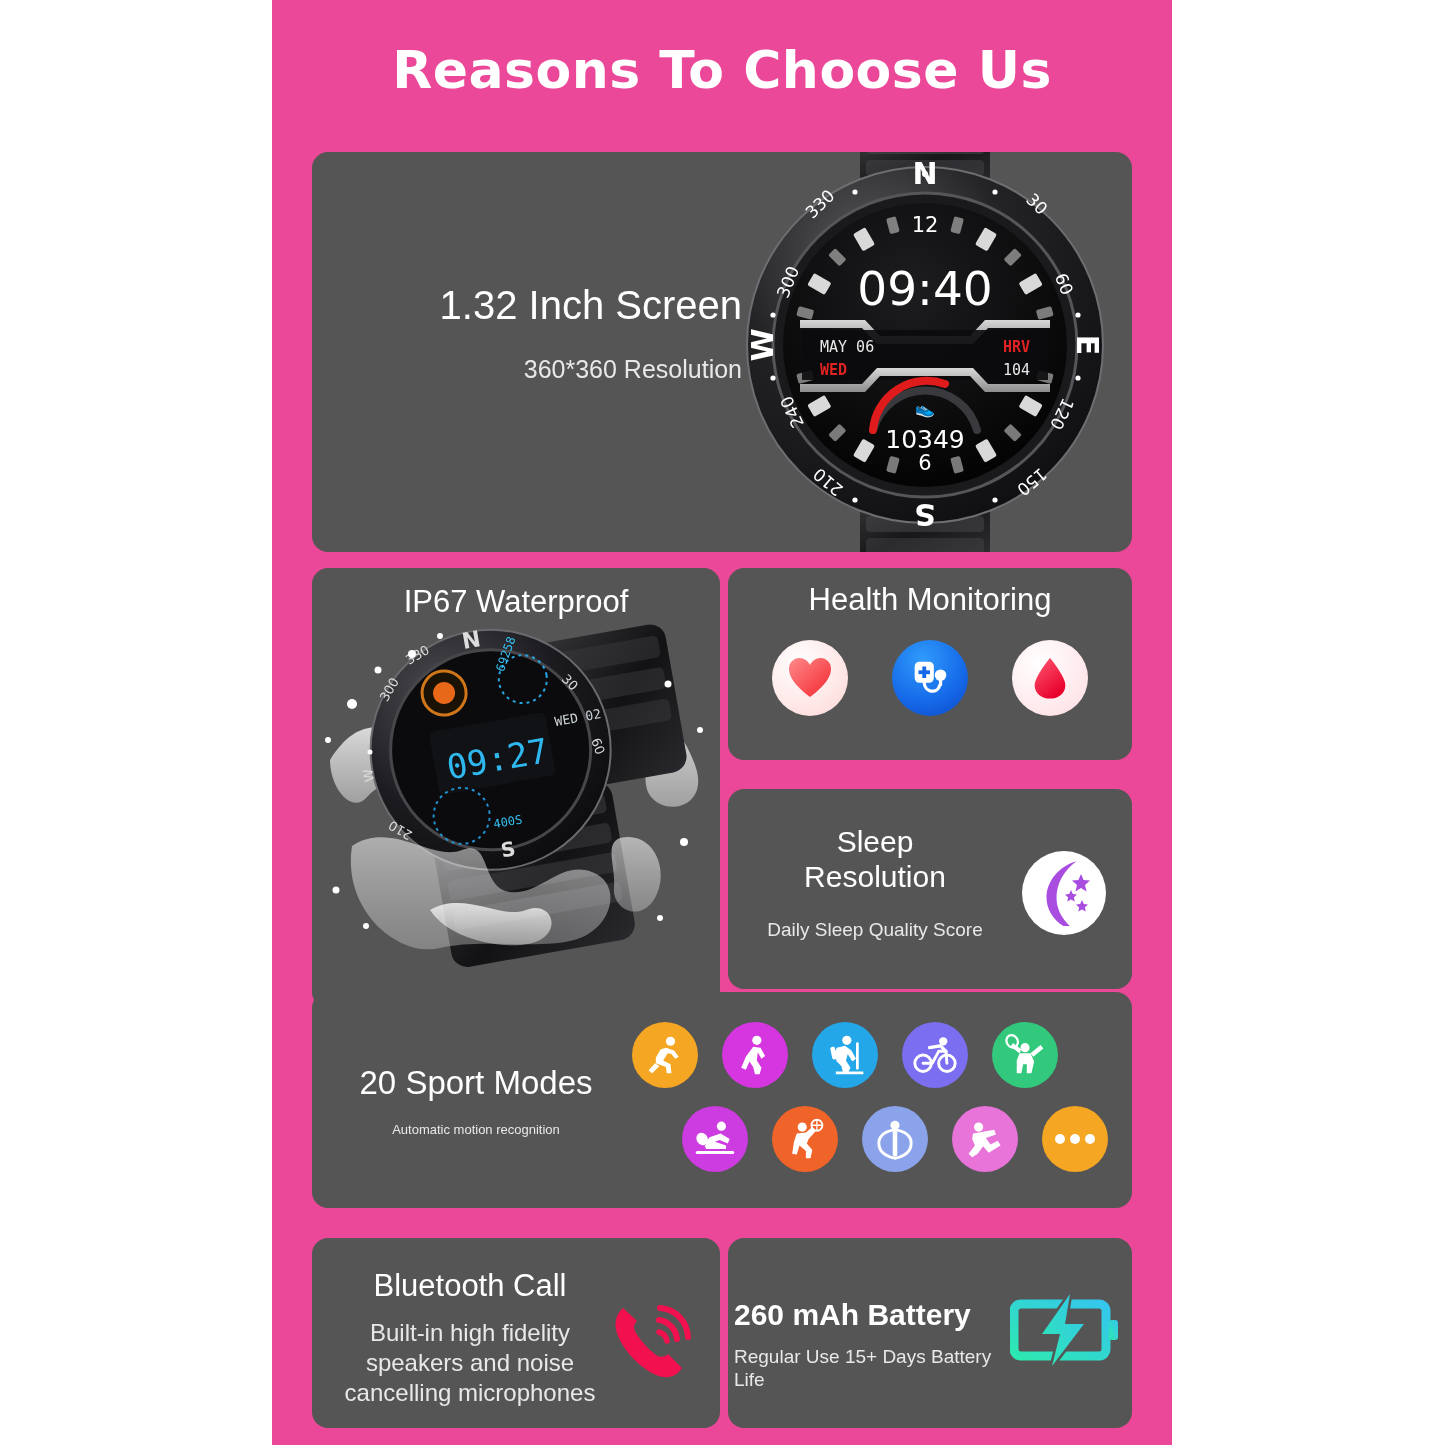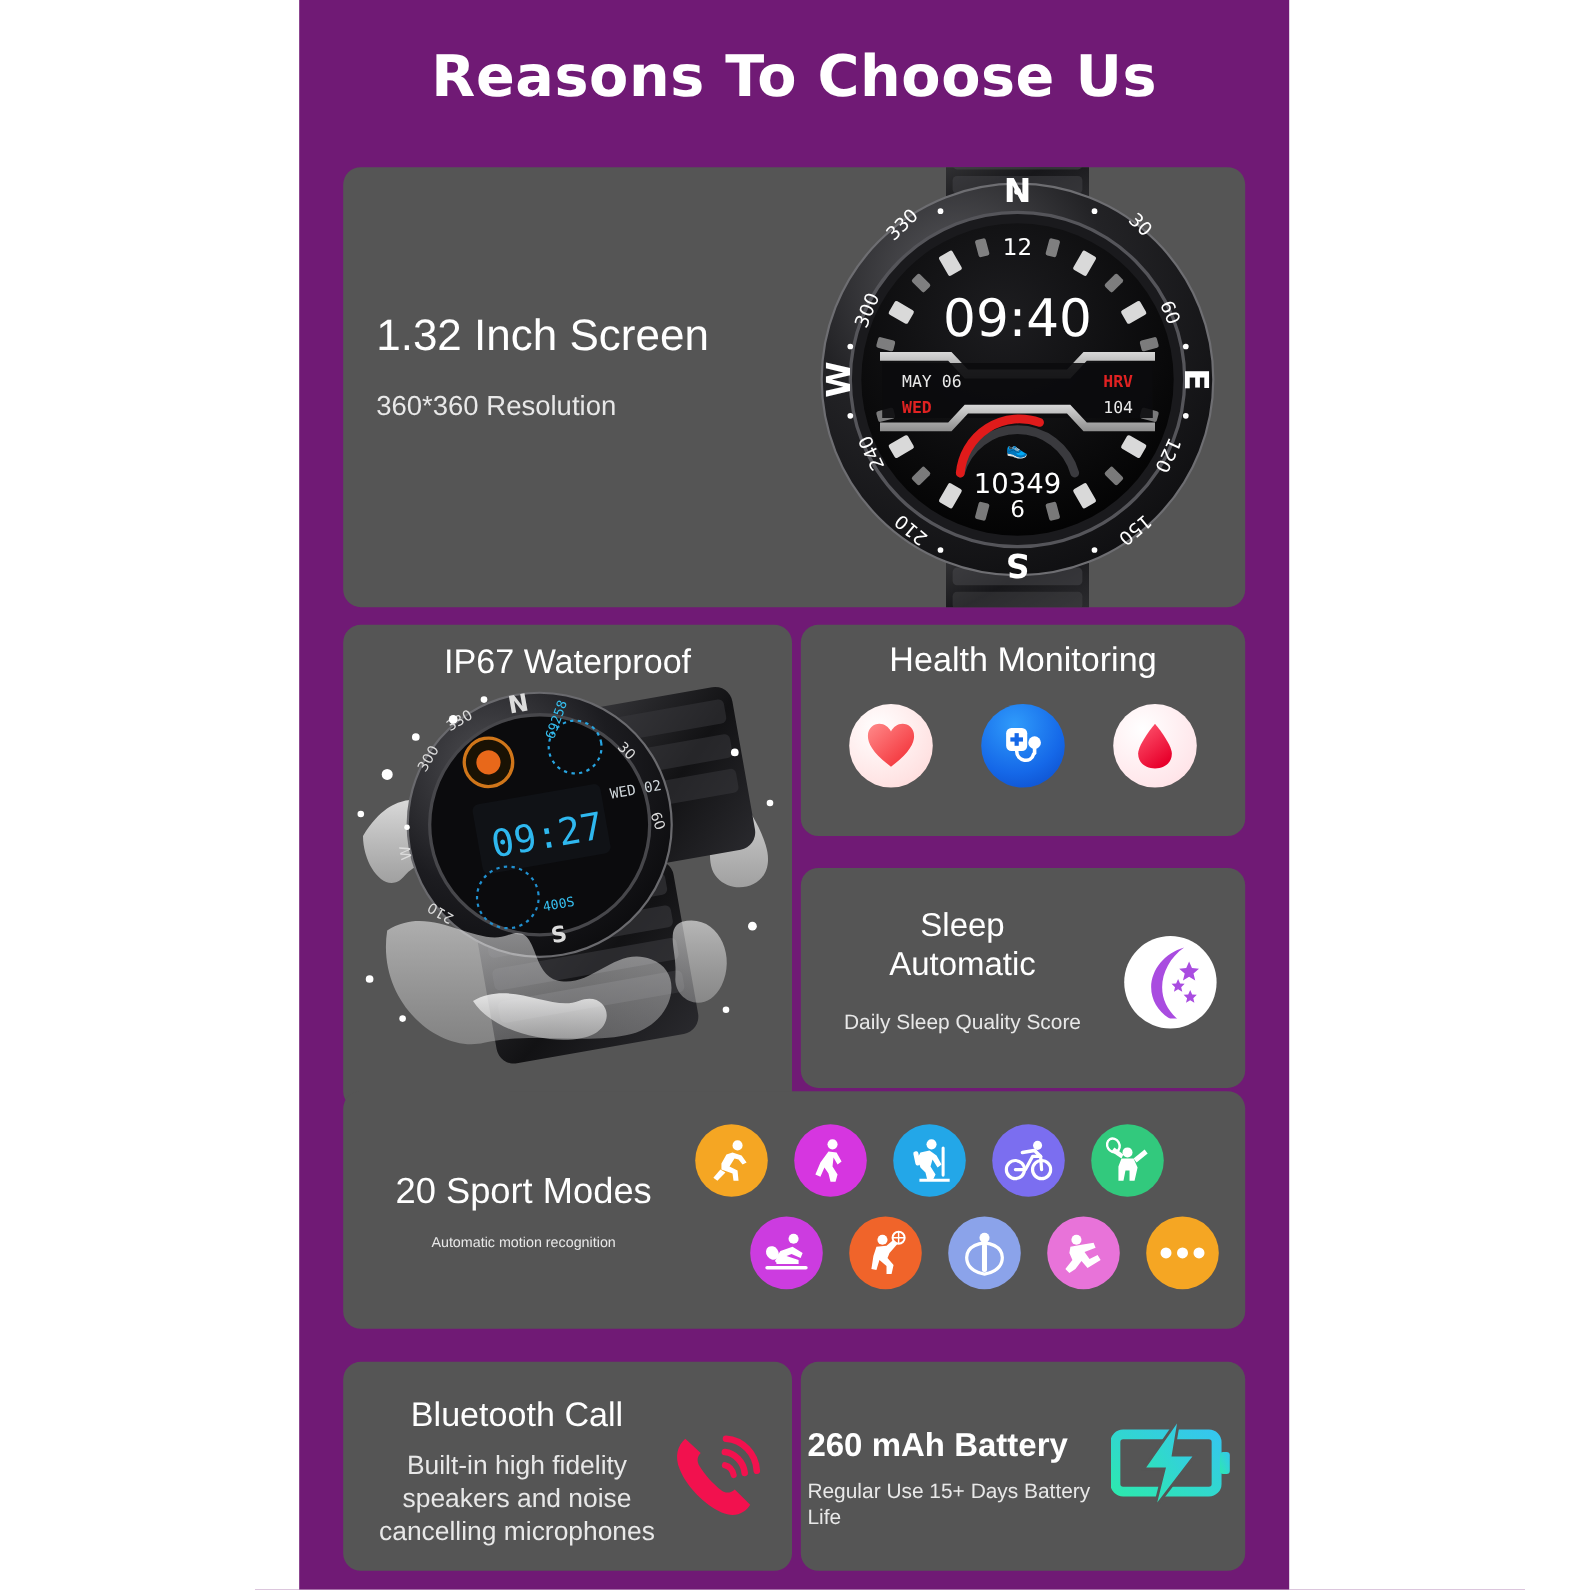"Reasons To Choose Us" #page { background: #701a75 -> #ec4899 }
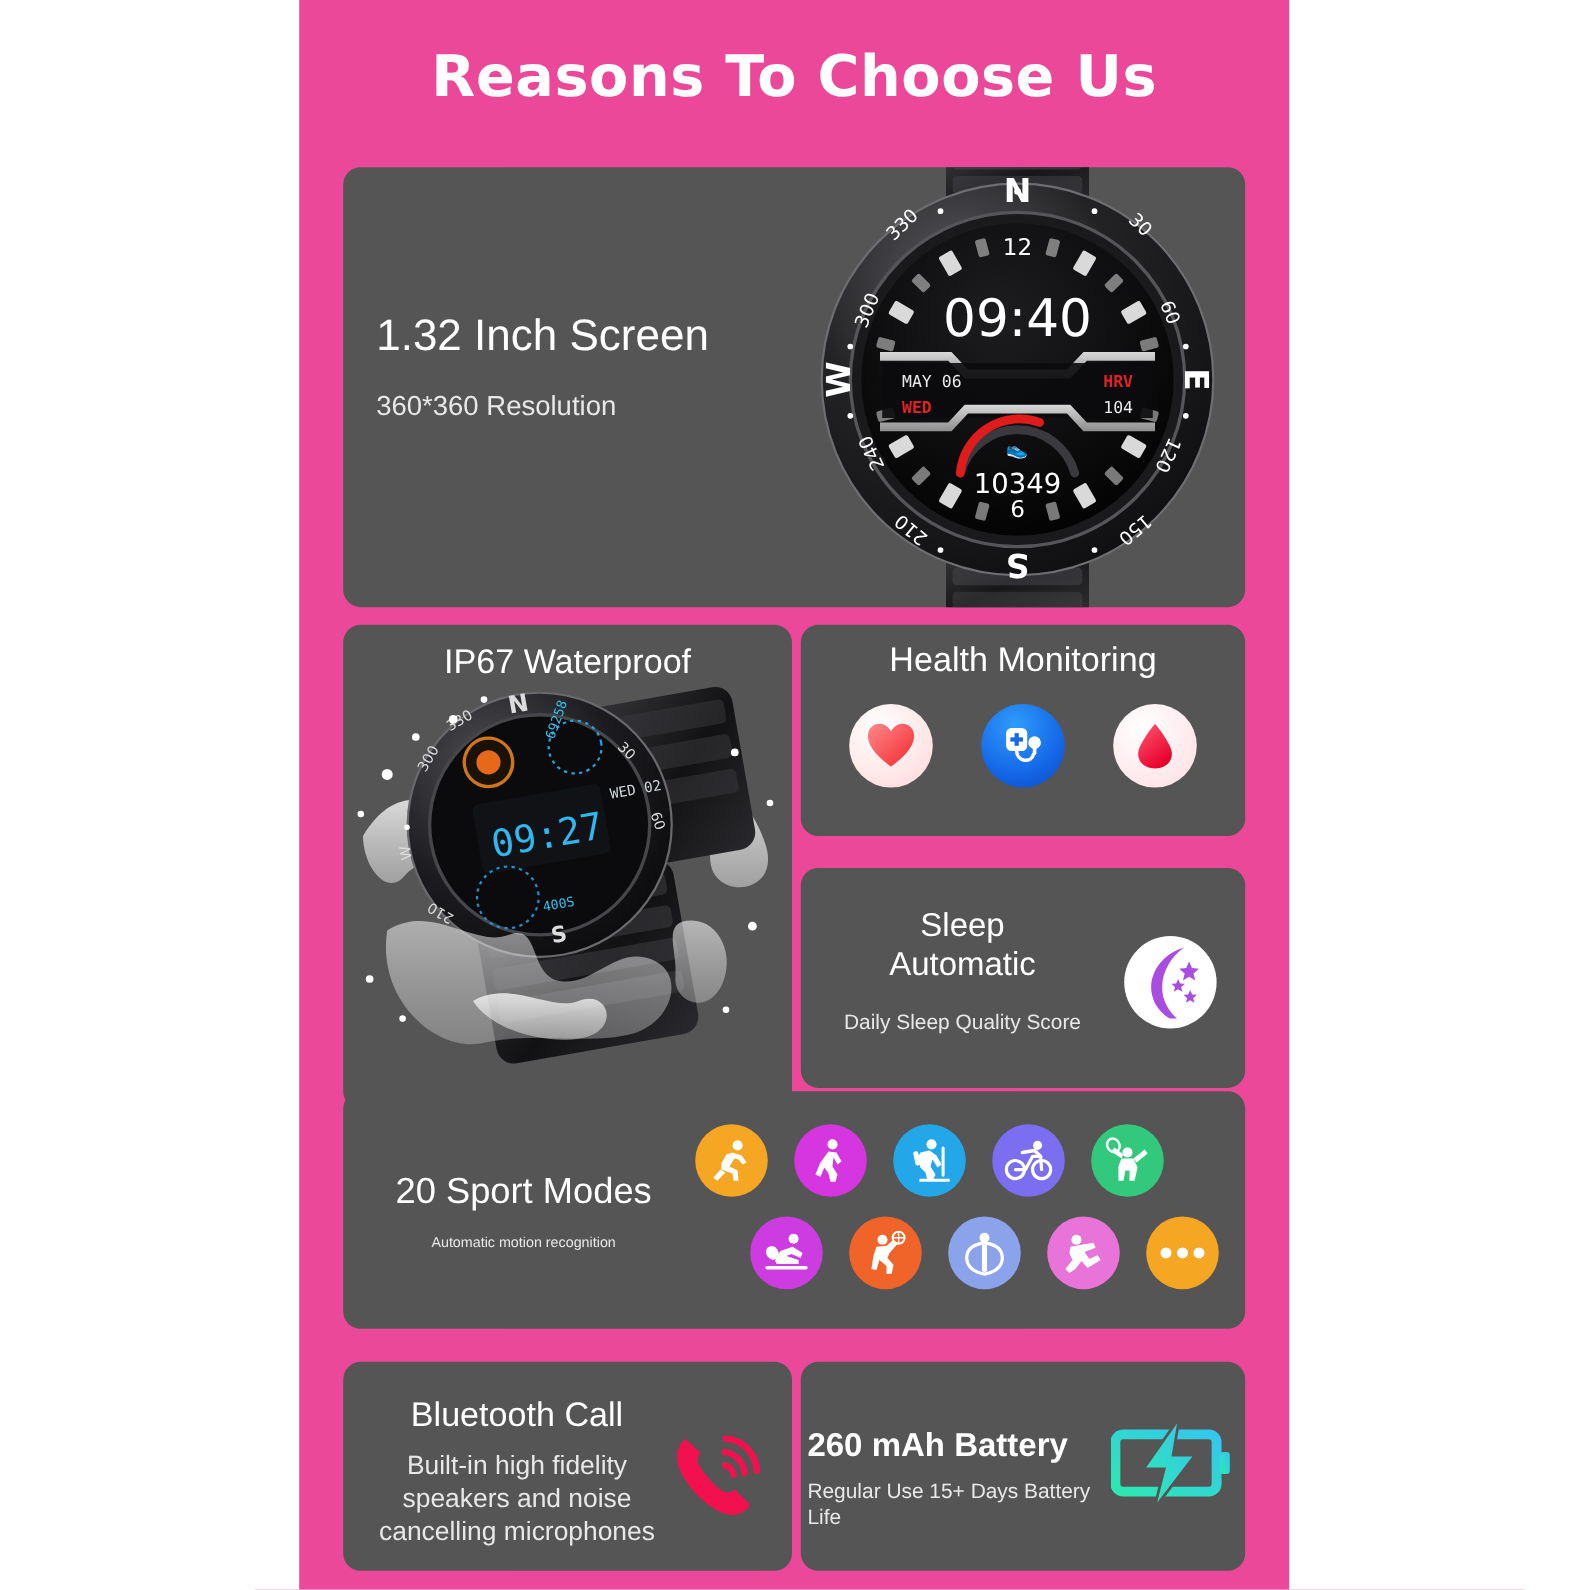"1.32 Inch Screen" #screen-text { text-align: left -> right }
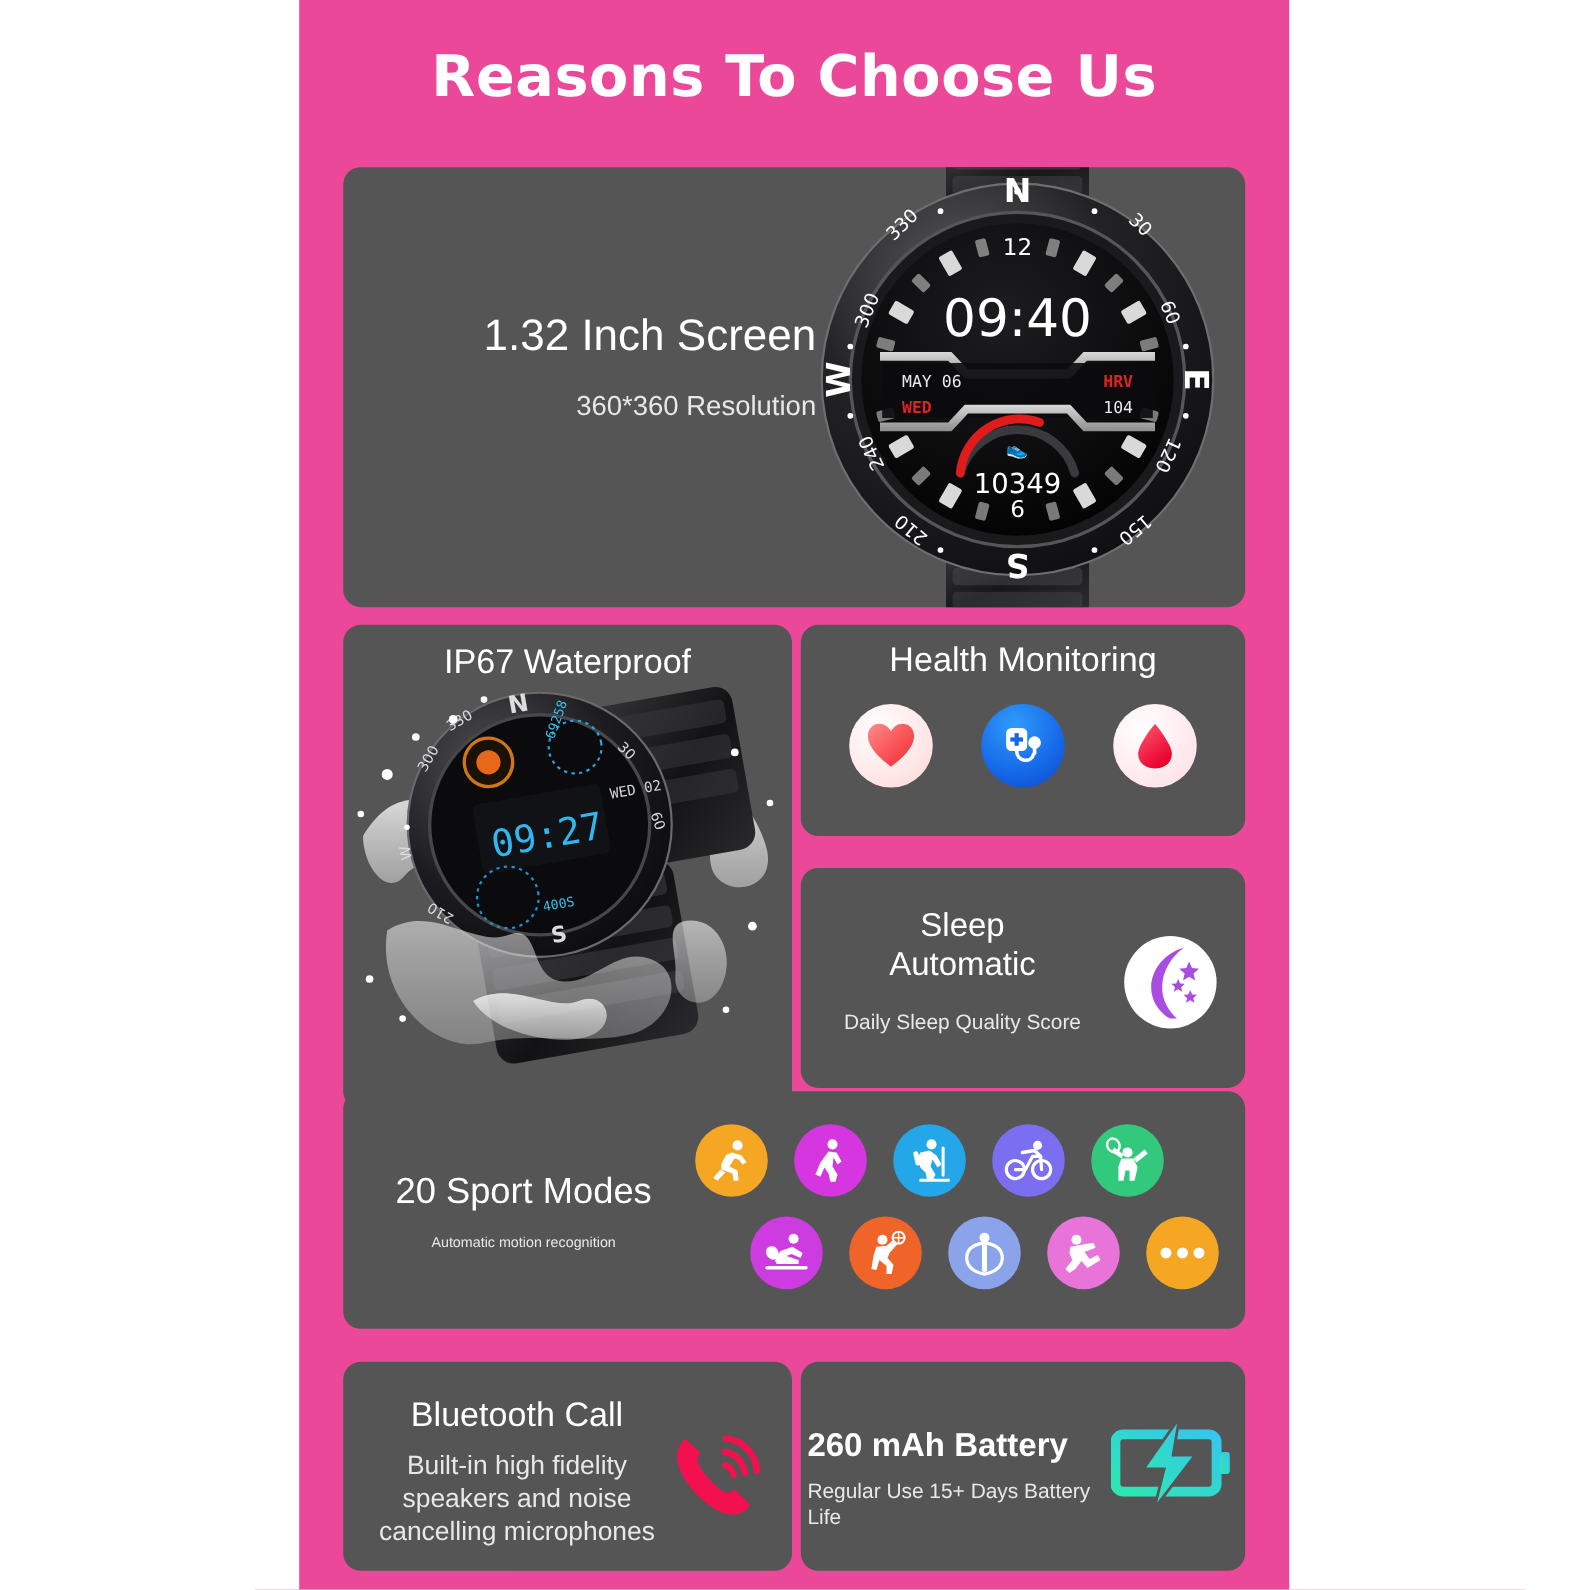"Automatic" div.card-title { text: Automatic -> Resolution }
